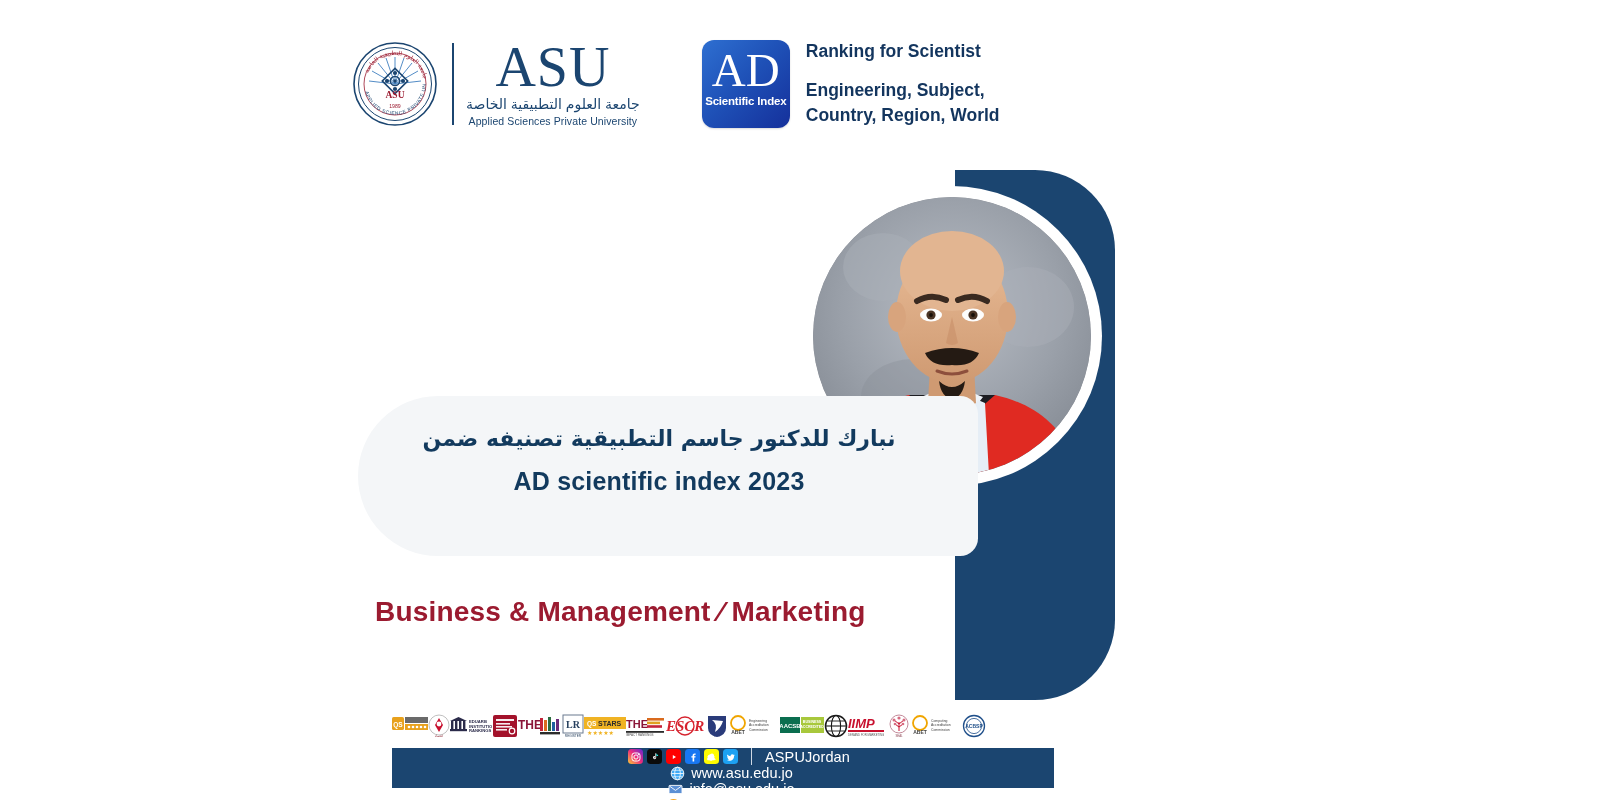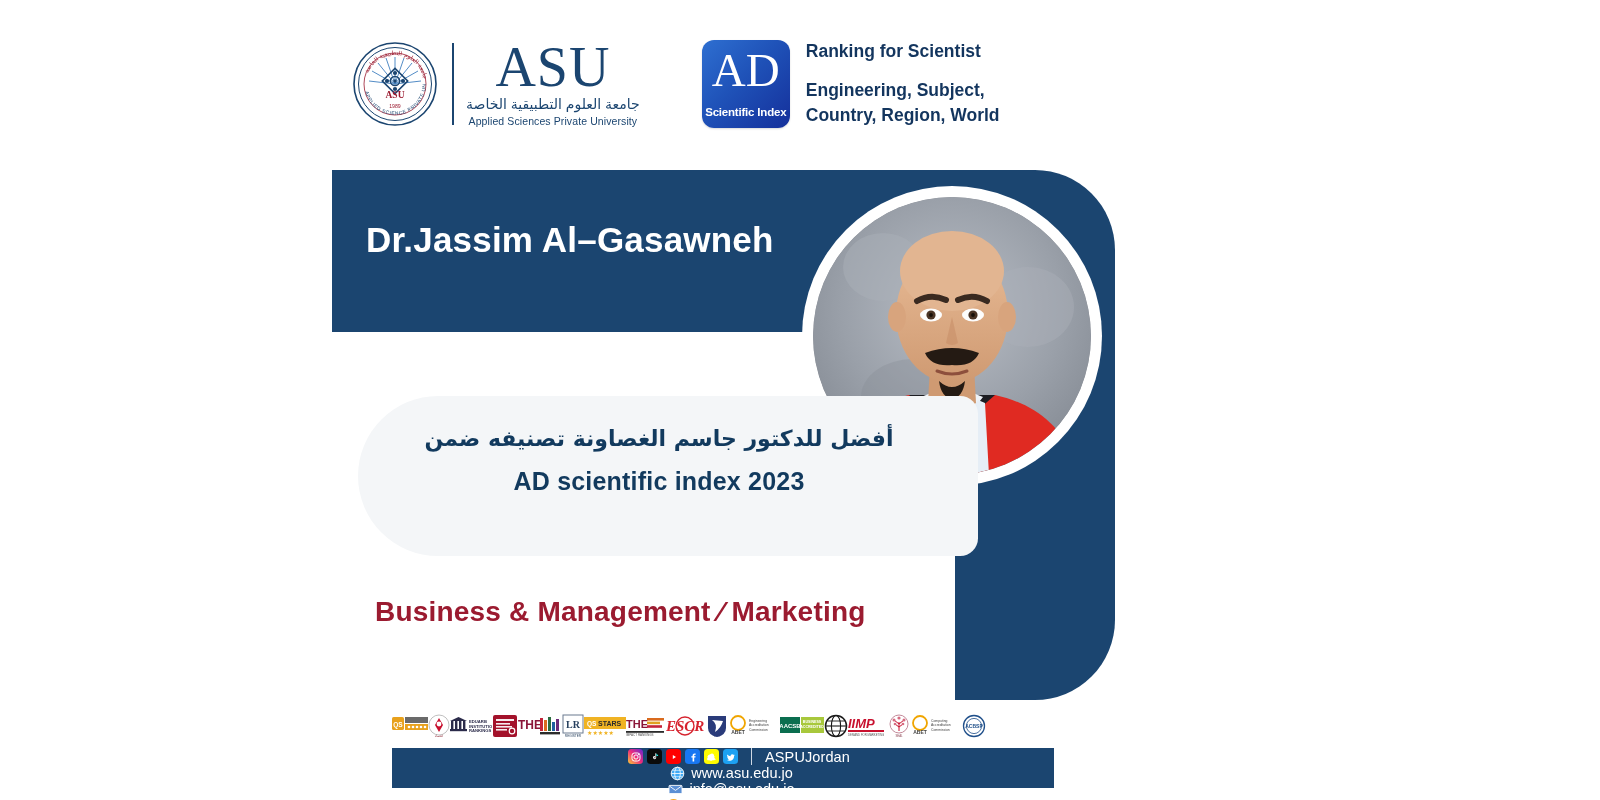"Scientific Index" .ad-logo .ad-sub { bottom: 10px -> 21px }
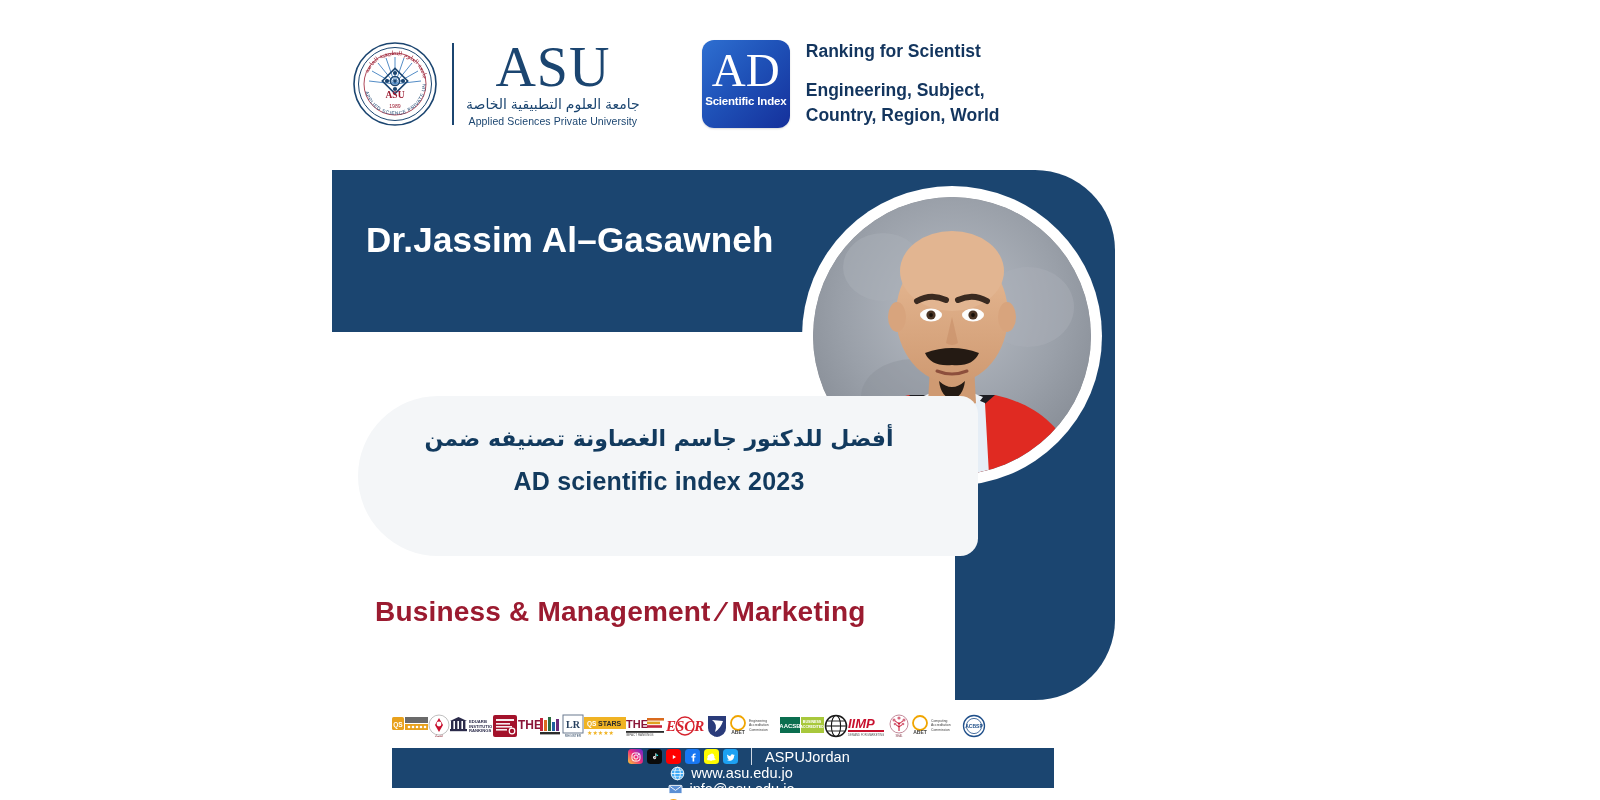"Dr.Jassim Al–Gasawneh" div.name-panel { html: <div> <div>Dr.Jassim Al–Gasawneh</div> </div> -> none }
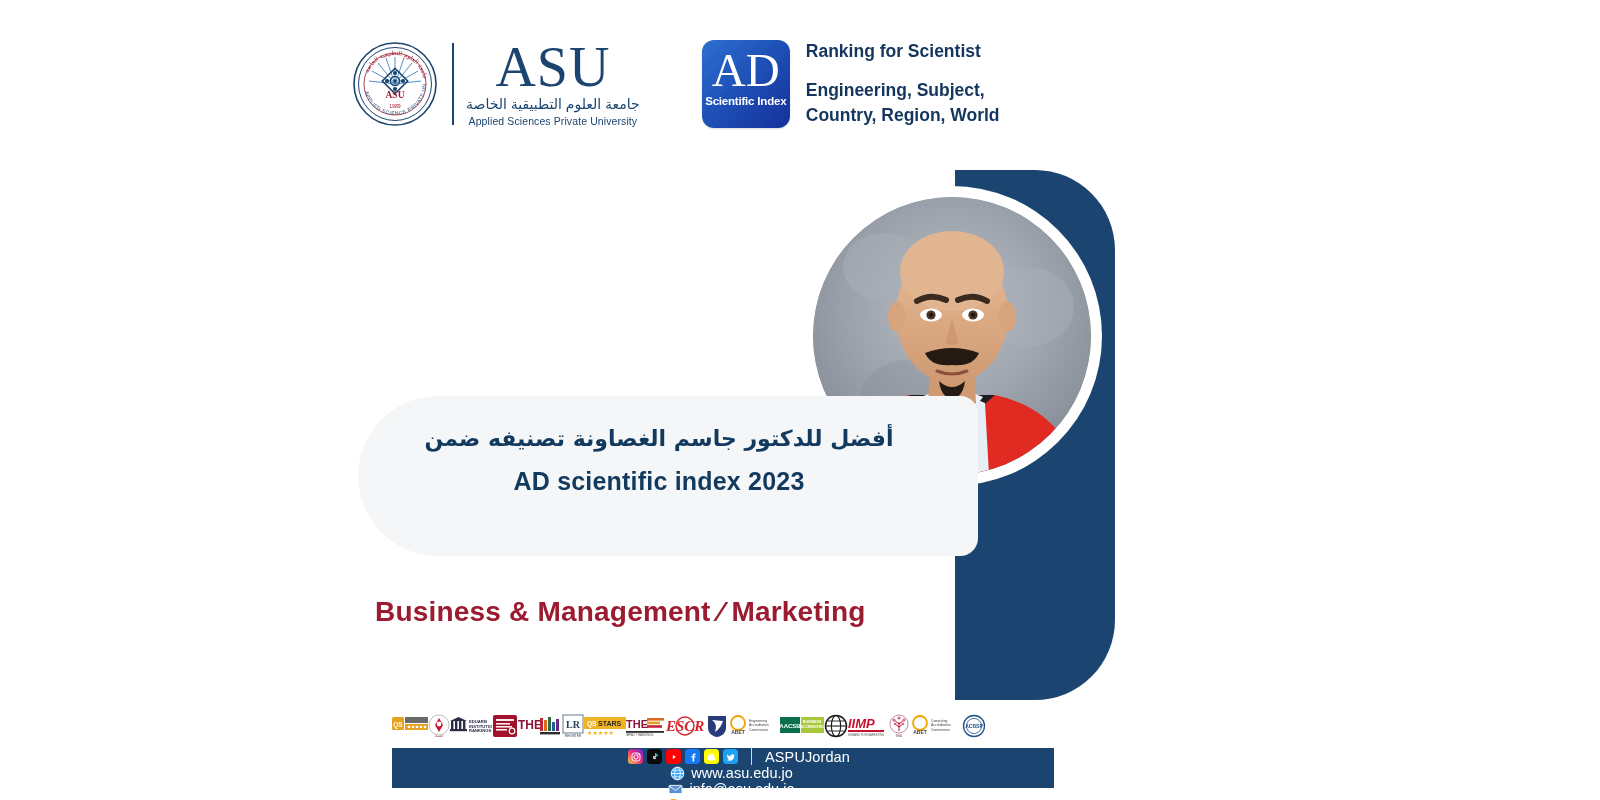"أفضل للدكتور جاسم الغصاونة تصنيفه" div.msg-ar { text: أفضل للدكتور جاسم الغصاونة -> نبارك للدكتور جاسم التطبيقية }
